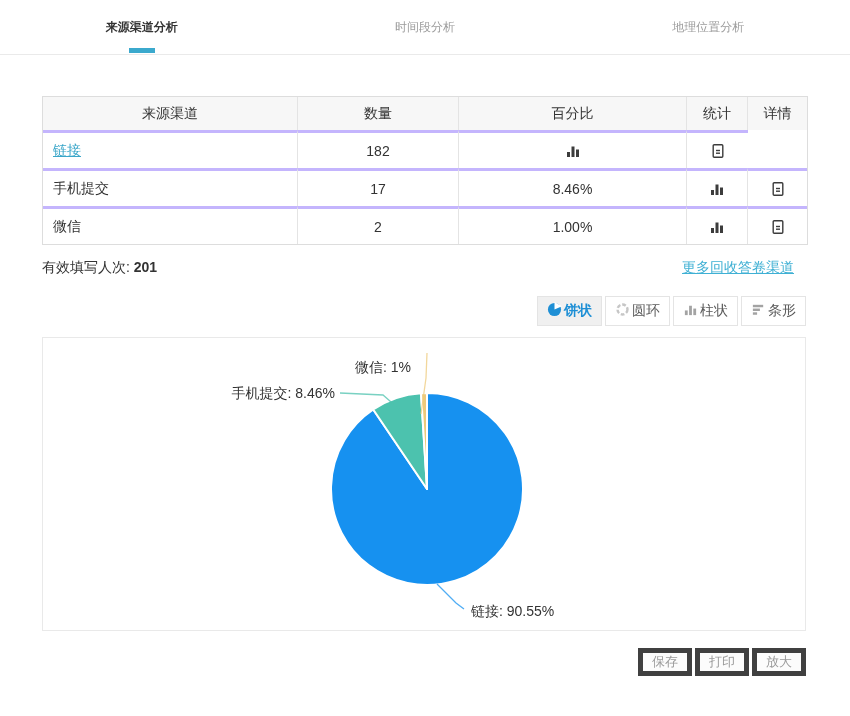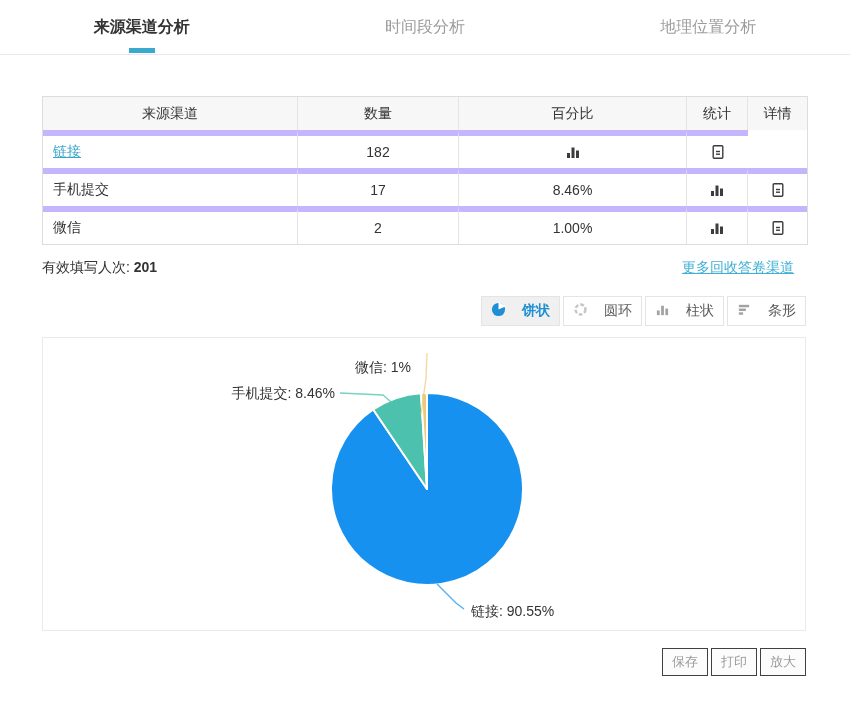"来源渠道分析" .tab { font-size: 16px -> 12px }
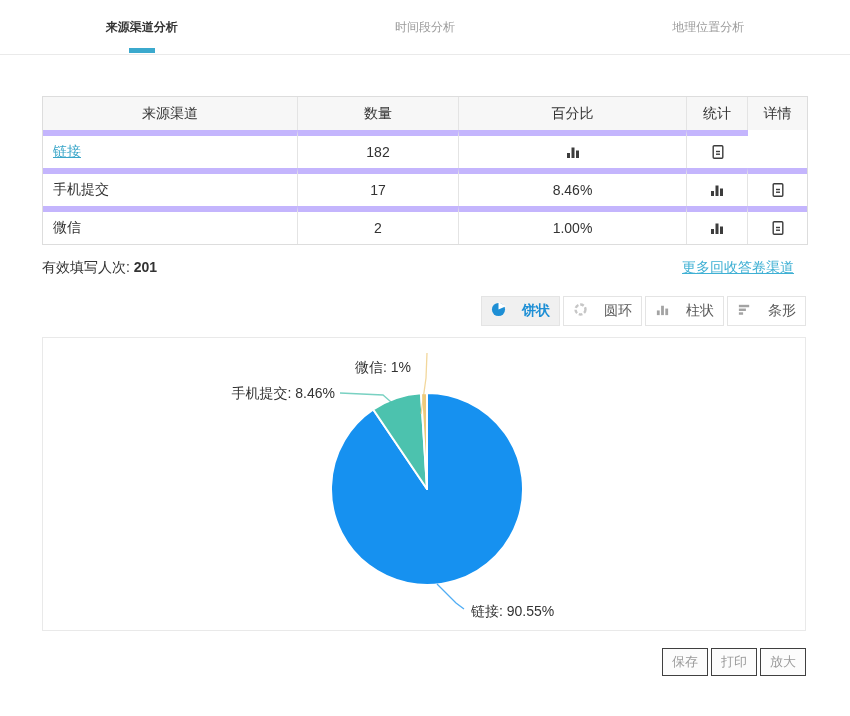"链接" .trow > div { border-top: 6px solid #c4b5fd -> 3px solid #c4b5fd }
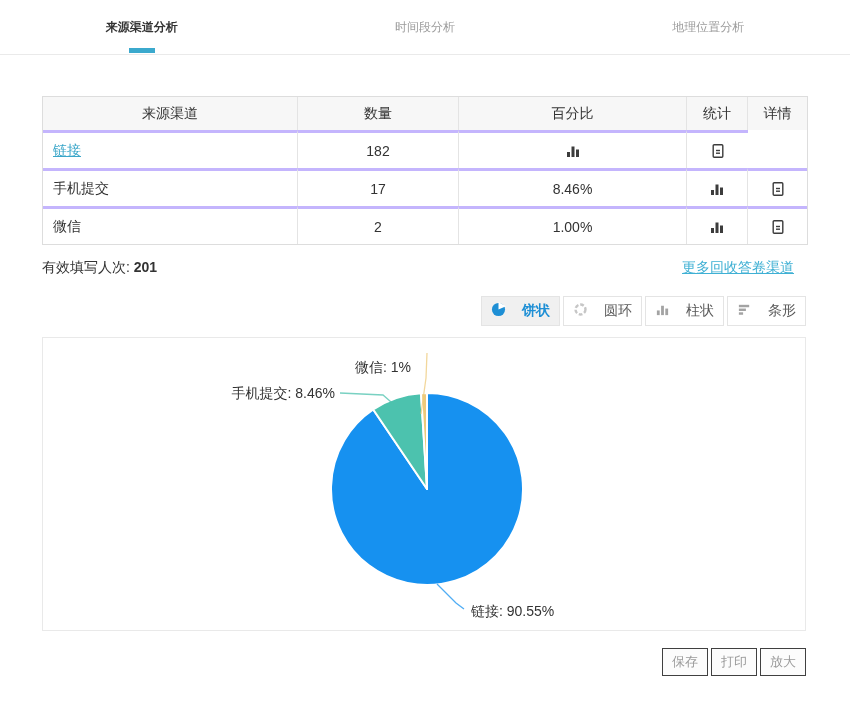"饼状" .ct-btn { gap: 16px -> 2px }
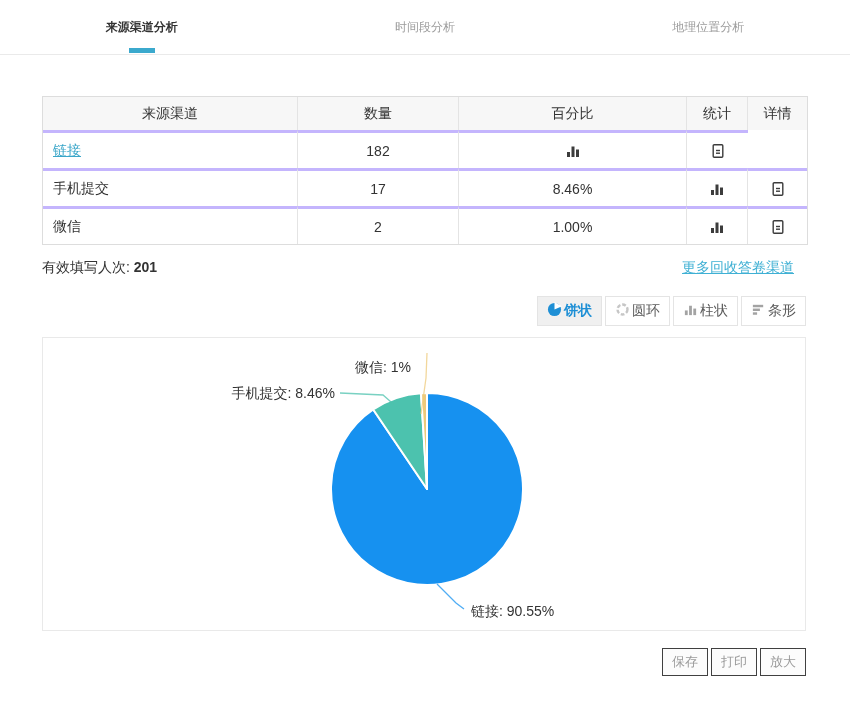"保存" .f-btn { border: 1px solid #404040 -> 5px solid #404040 }
